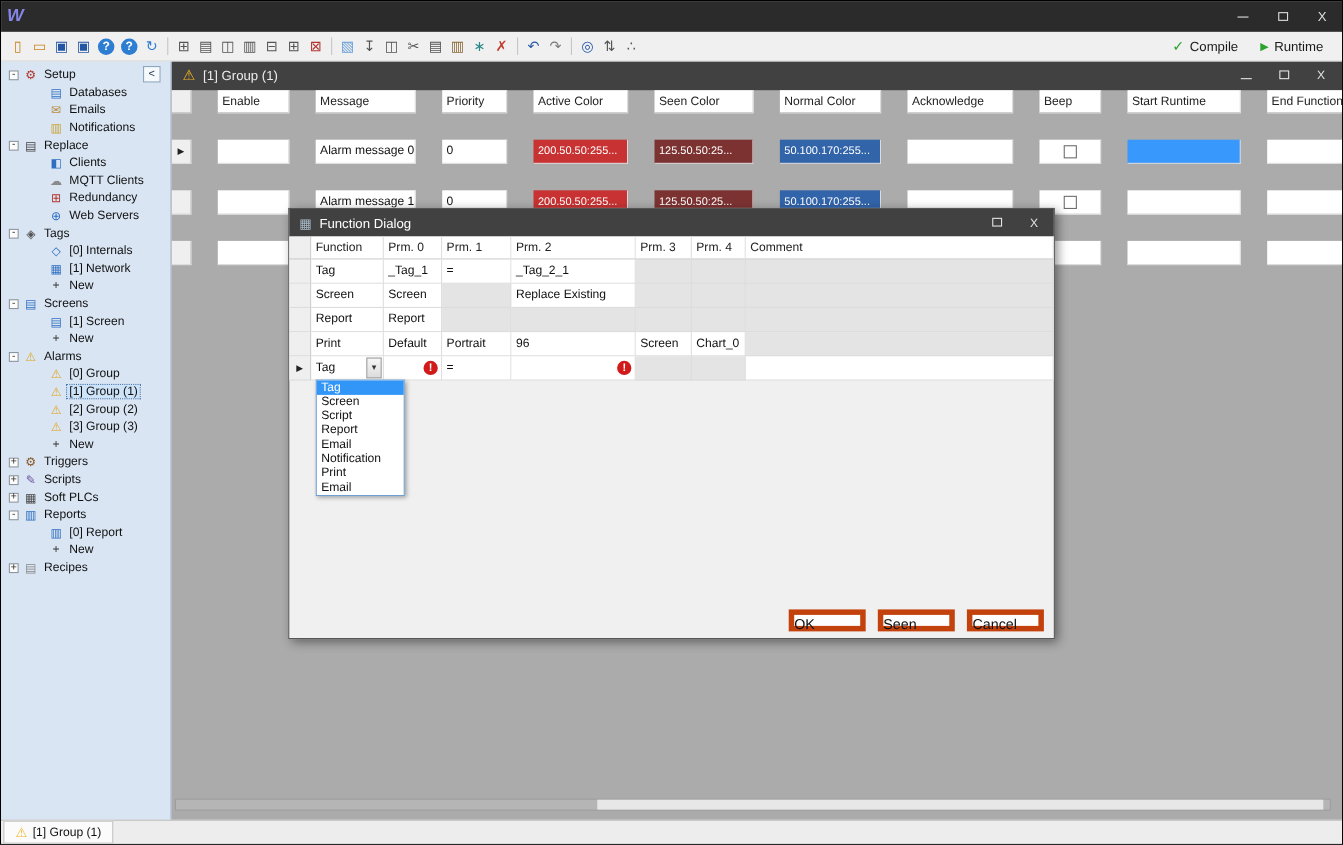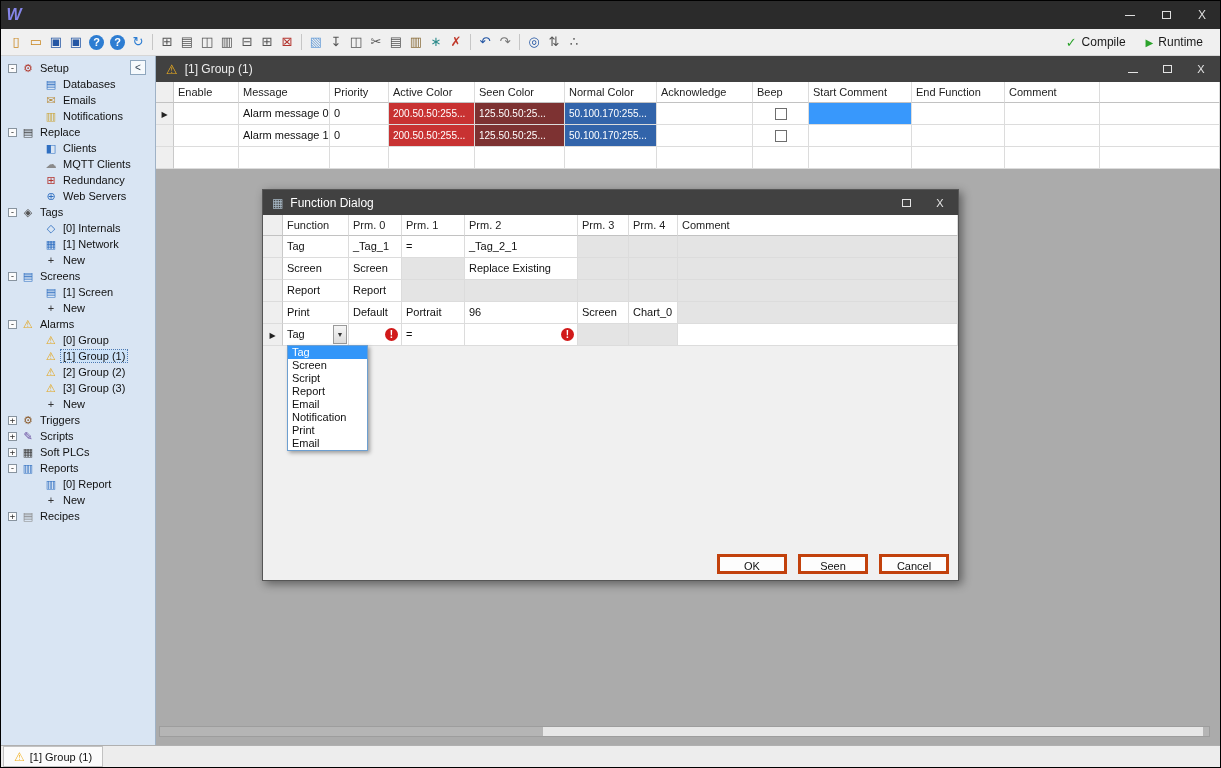"Enable" .agrid { gap: none -> 24px }
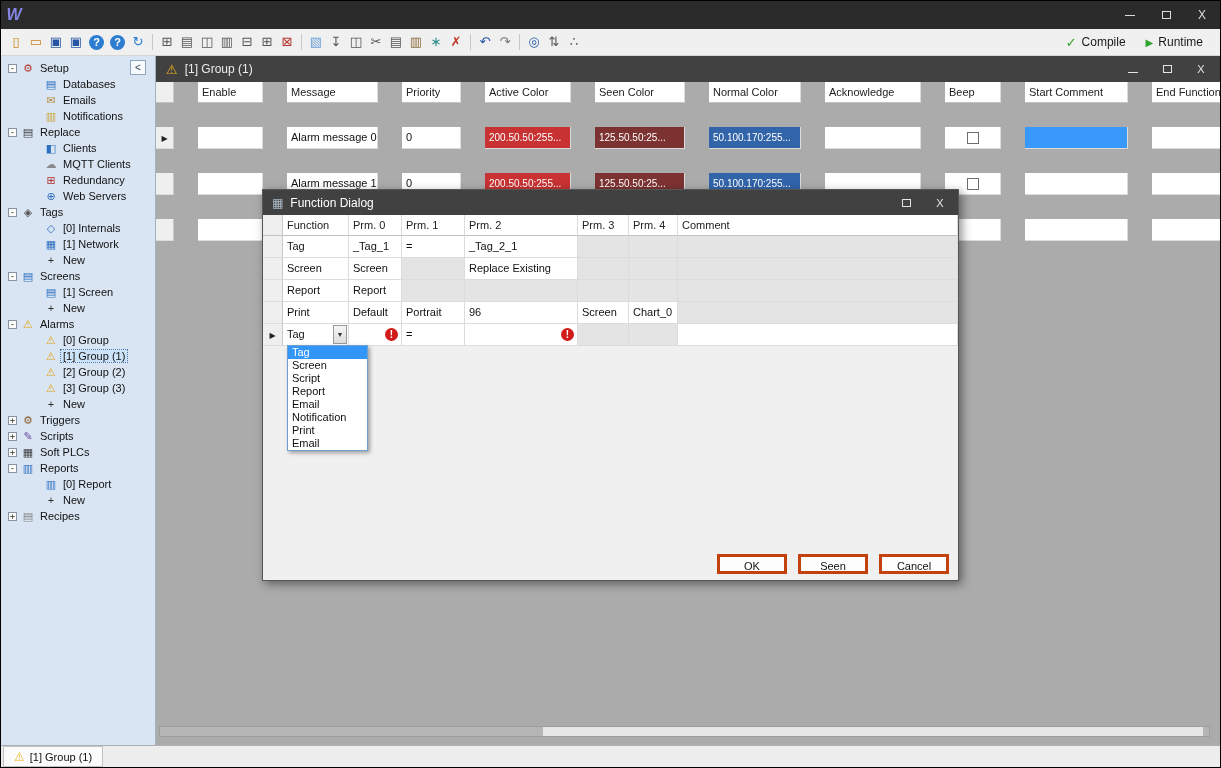"Start Comment" div.gc { text: Comment -> Runtime }
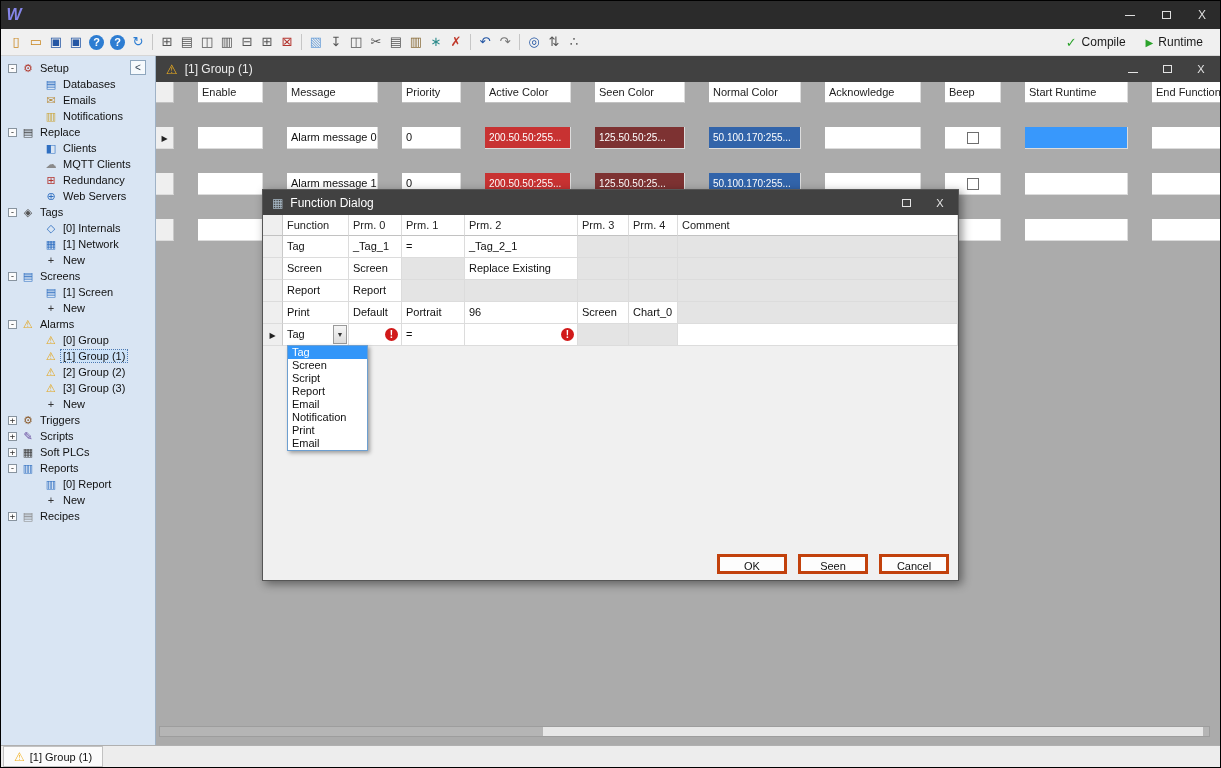"OK" .btn { border: 3px solid #c2410c -> 5px solid #c2410c; font-size: 11px -> 13px; text-align: center -> left }
